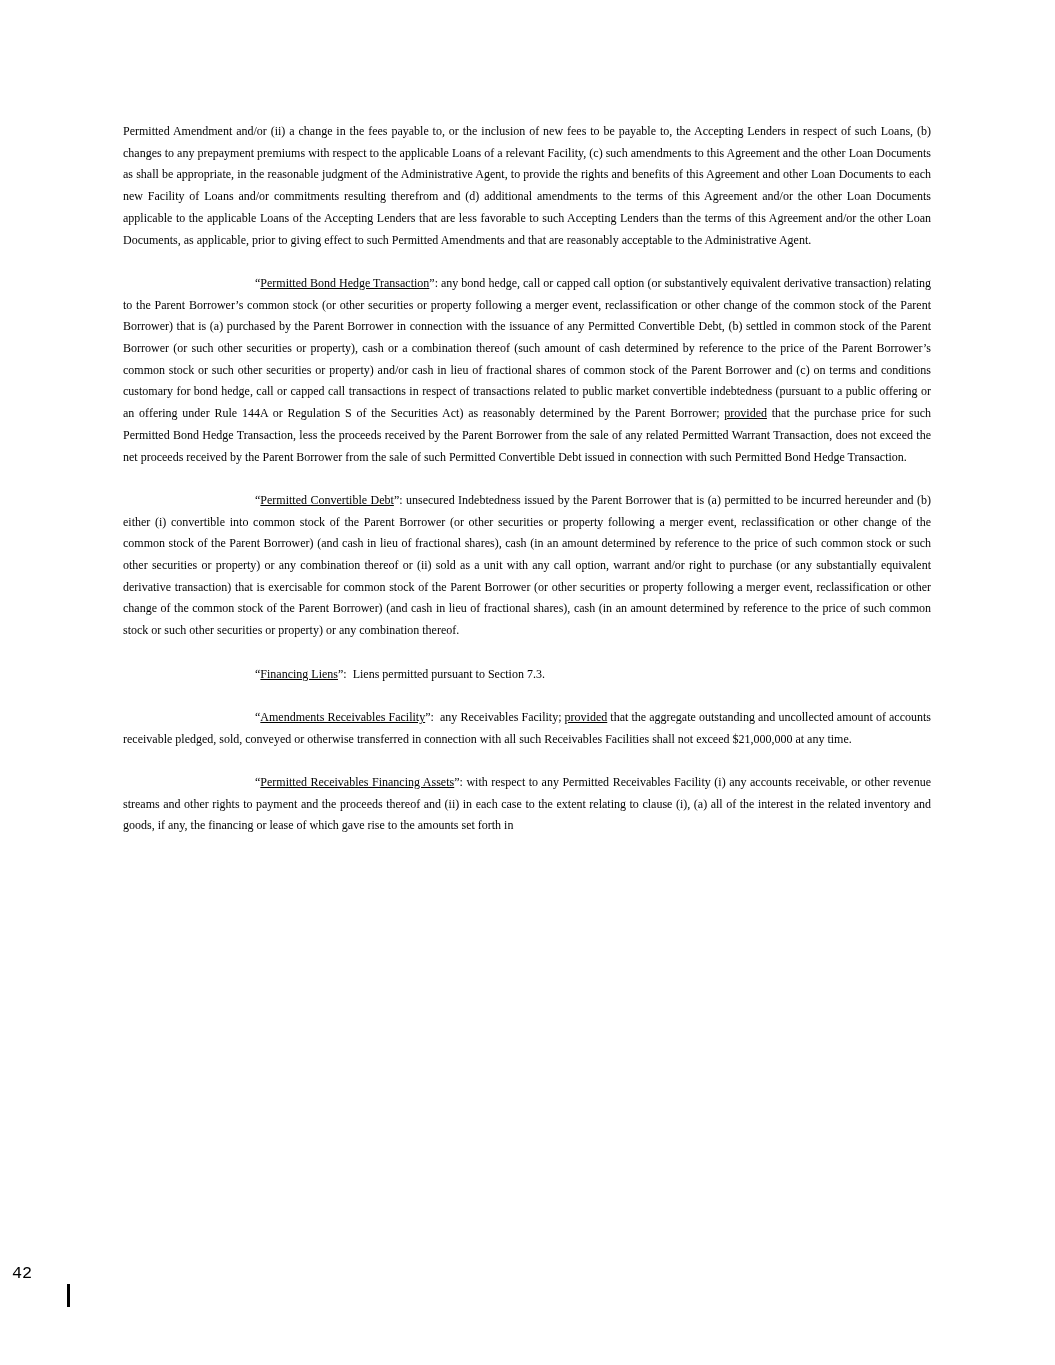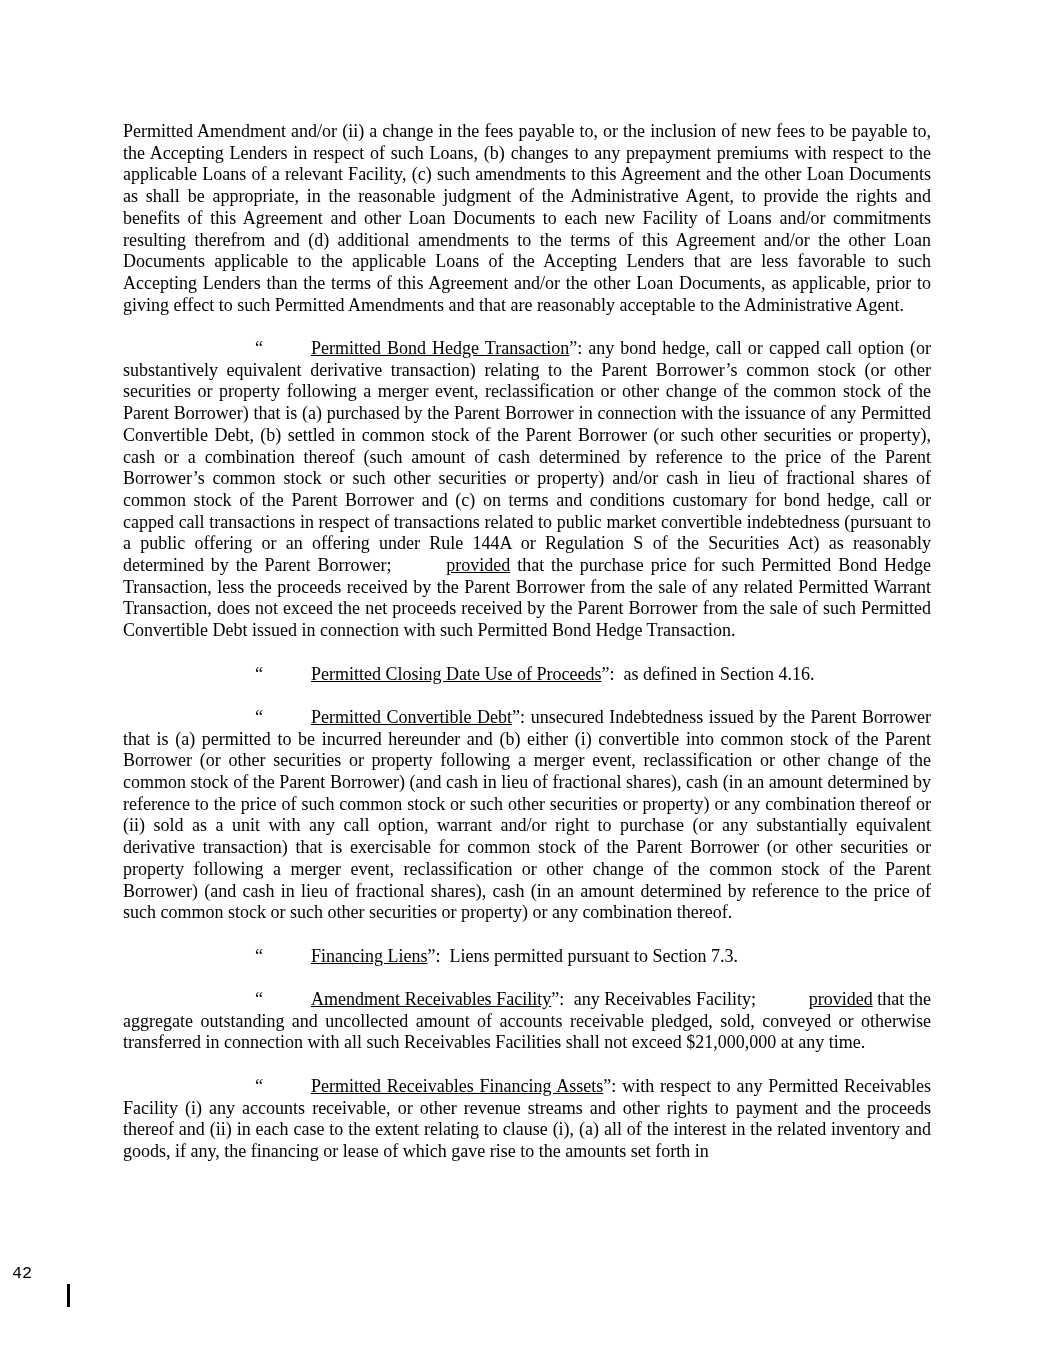"Permitted Amendment and/or (ii) a" .text-block { font-size: 18px -> 12px }
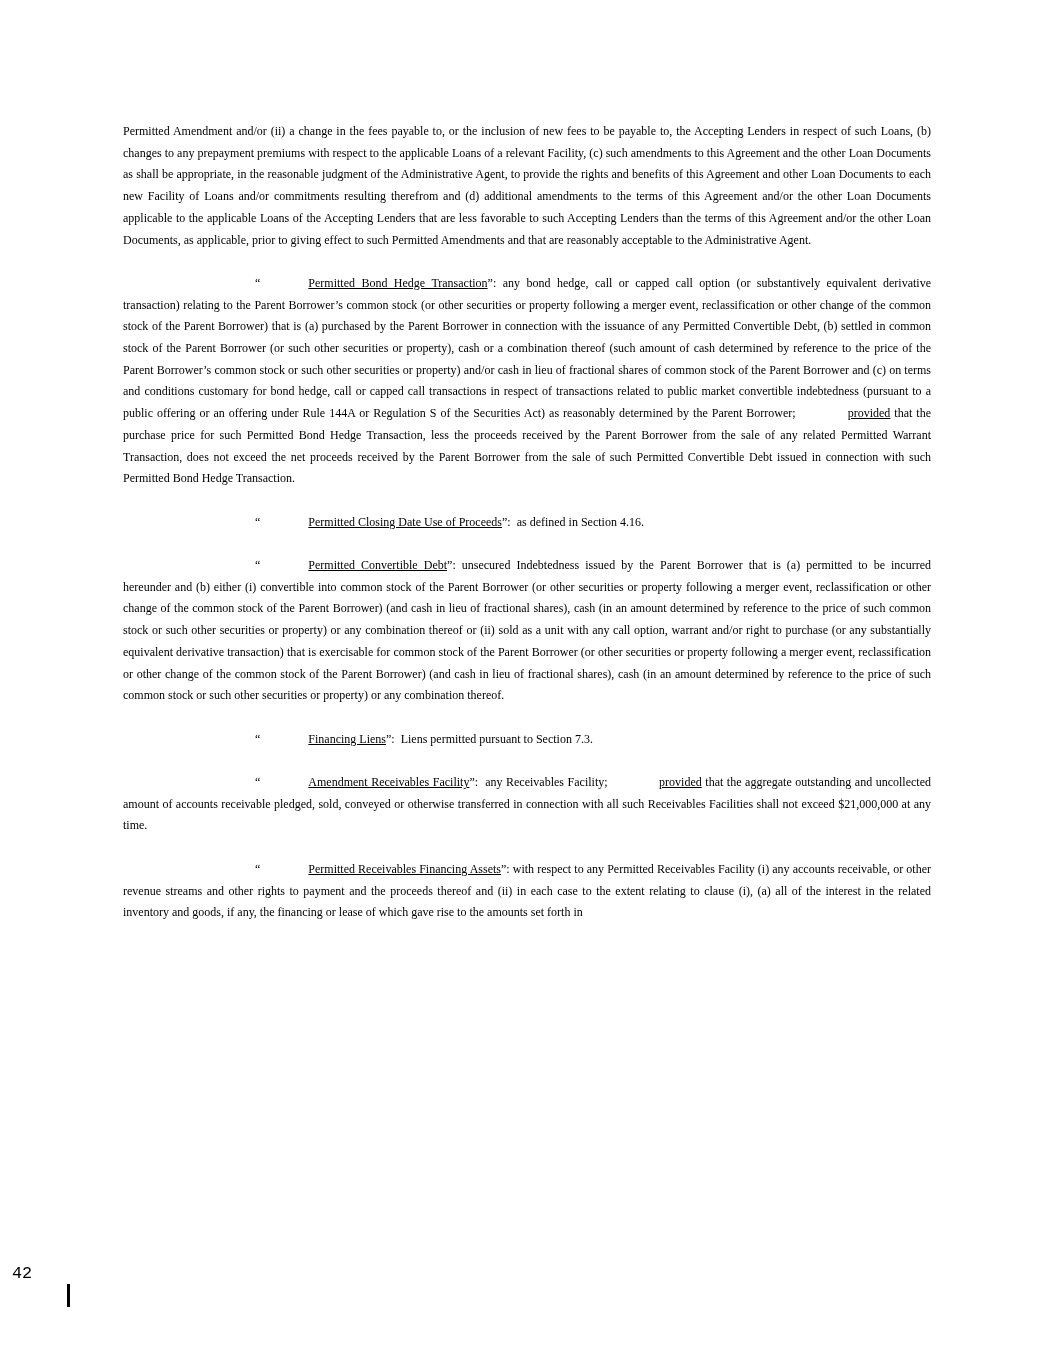"Permitted Bond Hedge Transaction" .u { margin-left: 48px -> none }
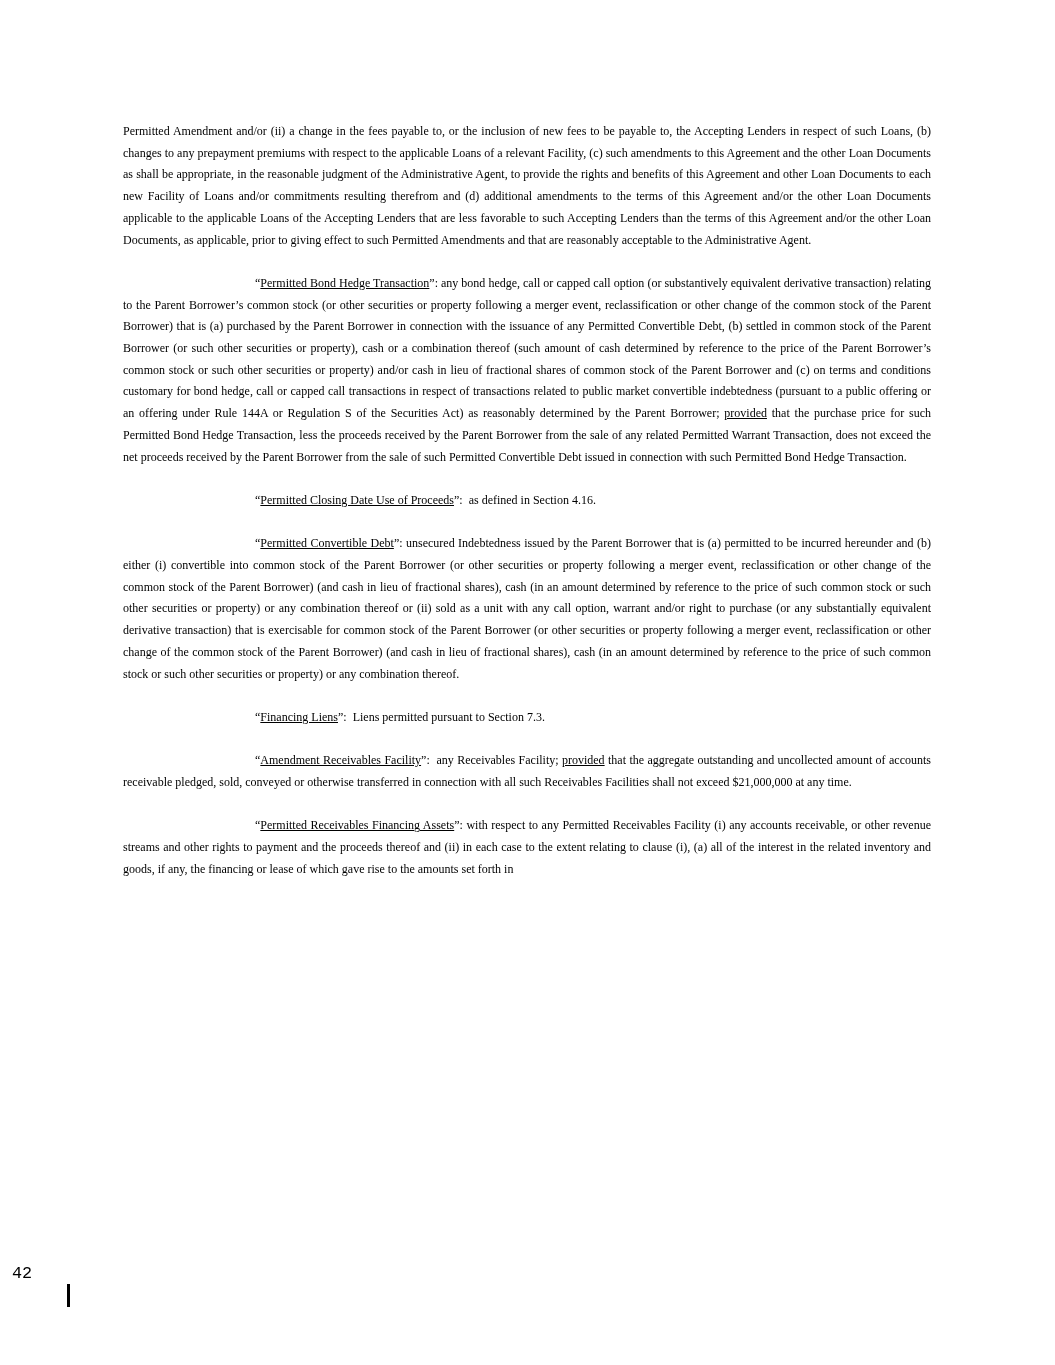"“Permitted Closing Date Use of" p { html: <p><span>“</span><span>Permitted Closing Date Use of Proceeds</span><span>”:&nbsp; as defined in Section 4.16.</span></p> -> none }
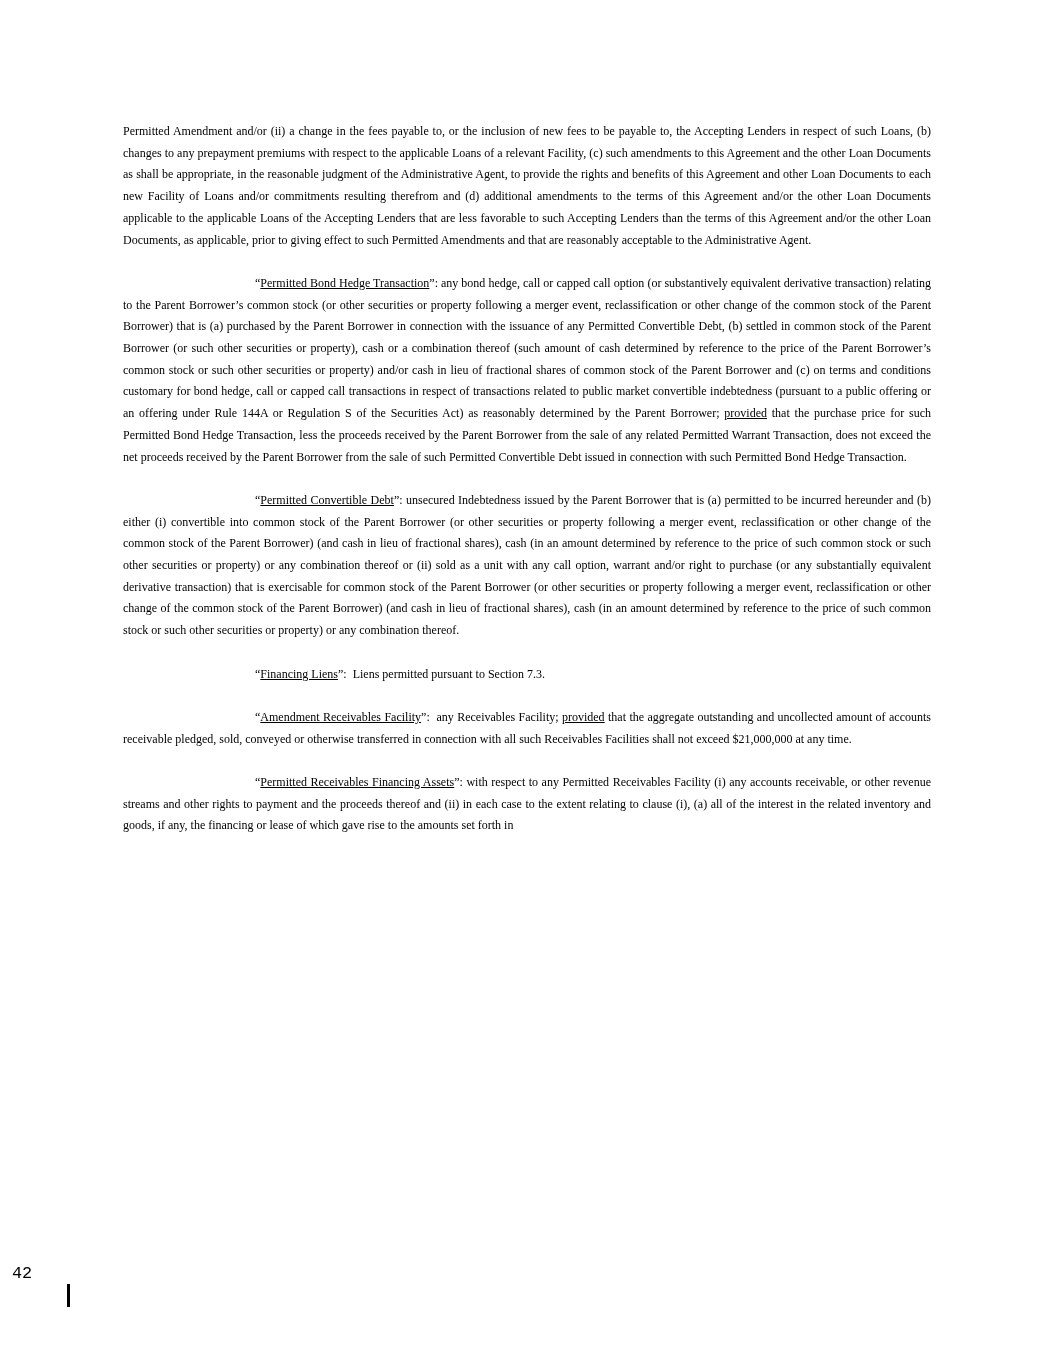"Amendment Receivables Facility" span.u { text: Amendment -> Amendments }
